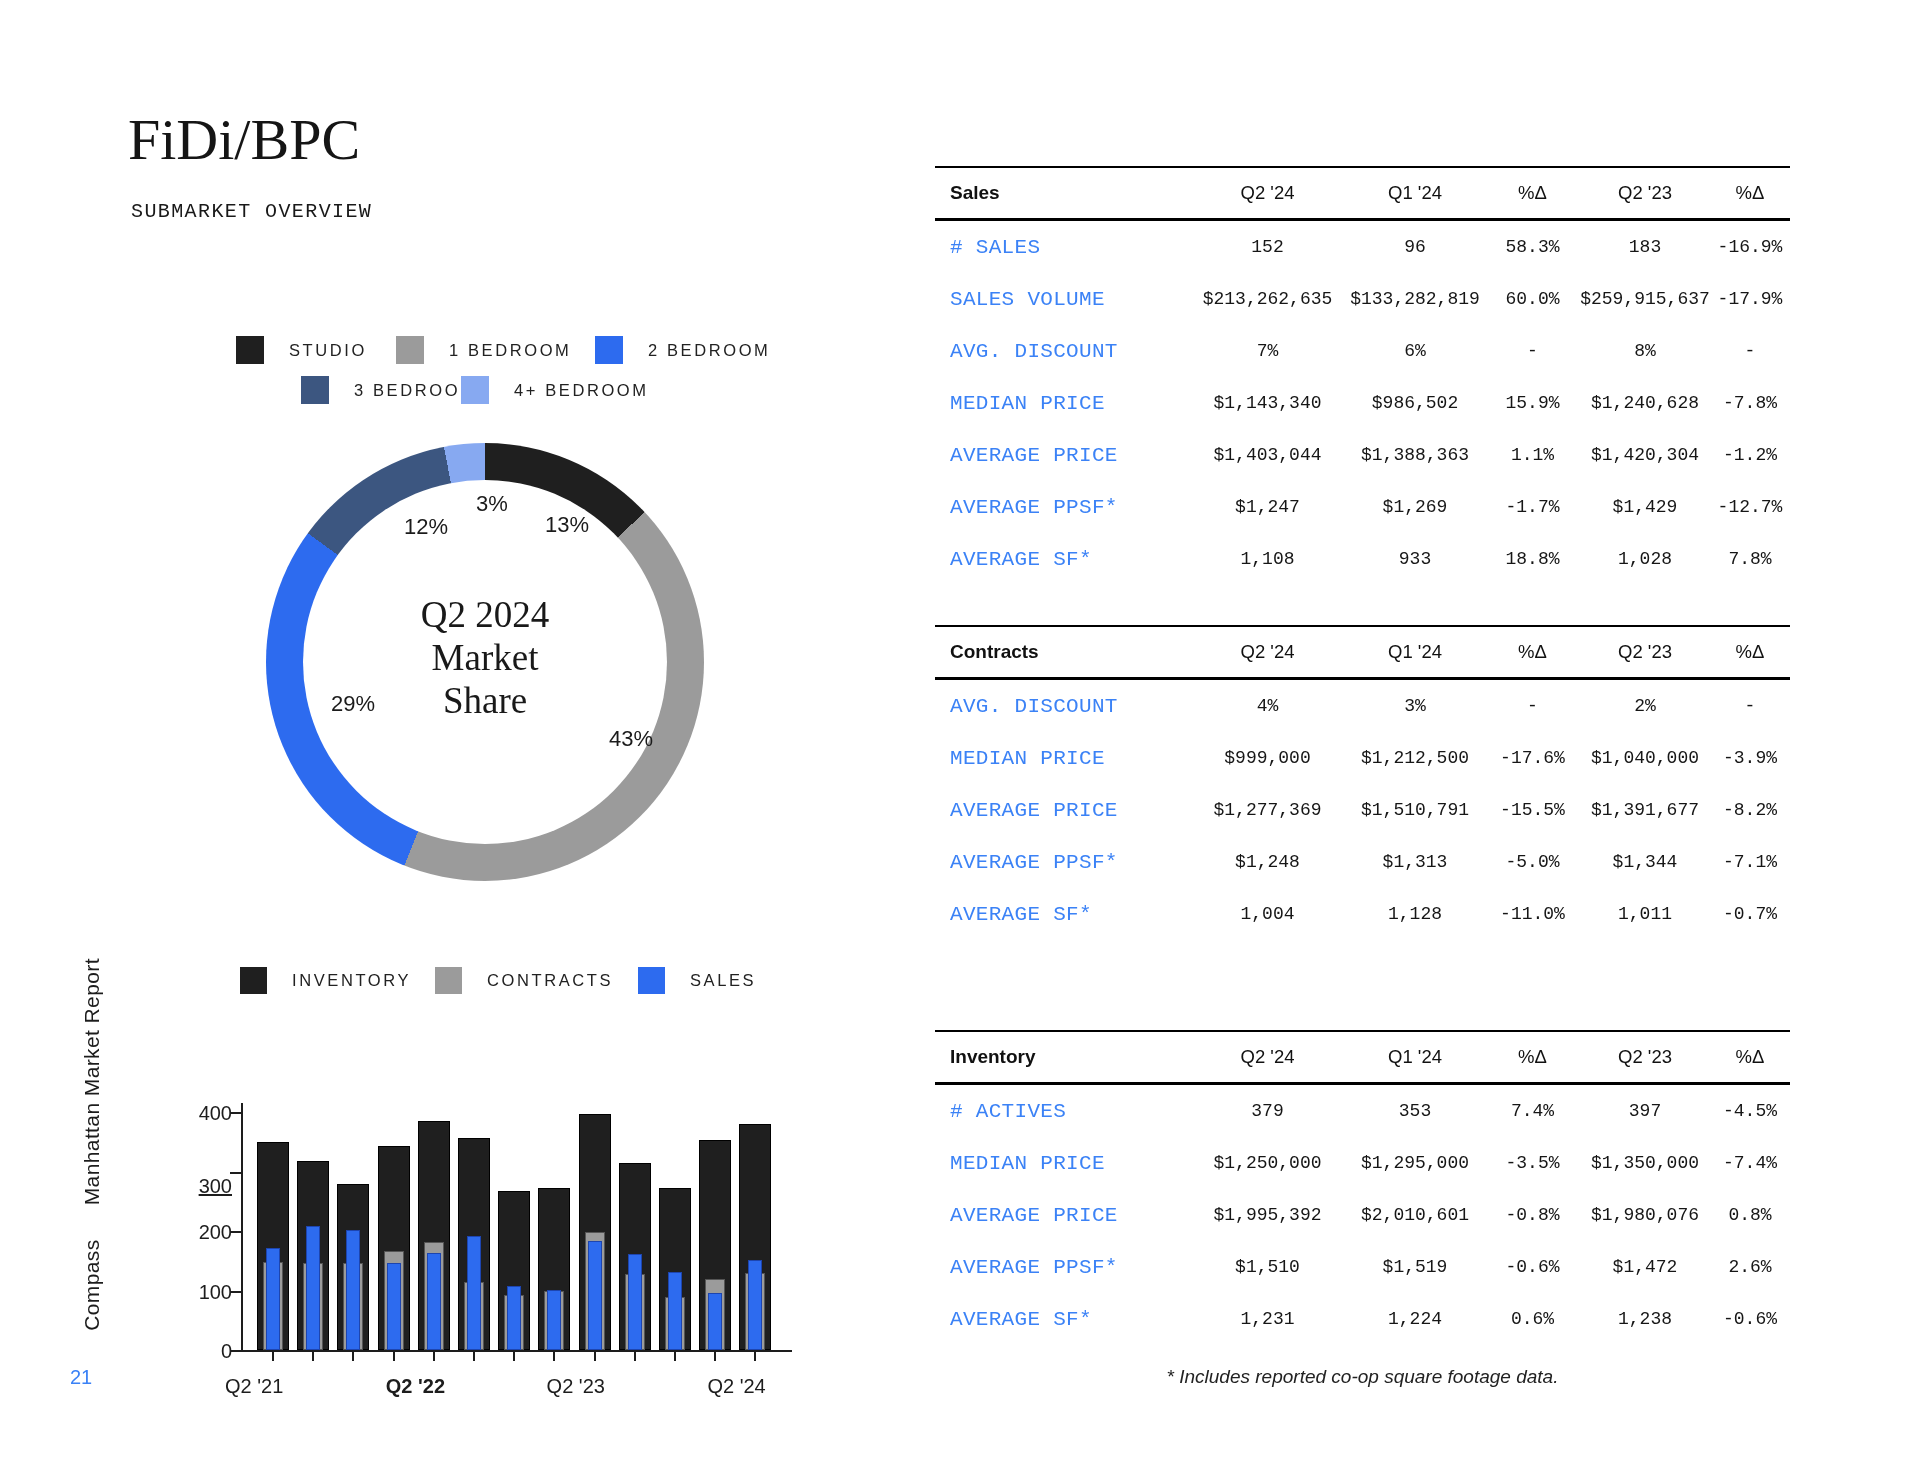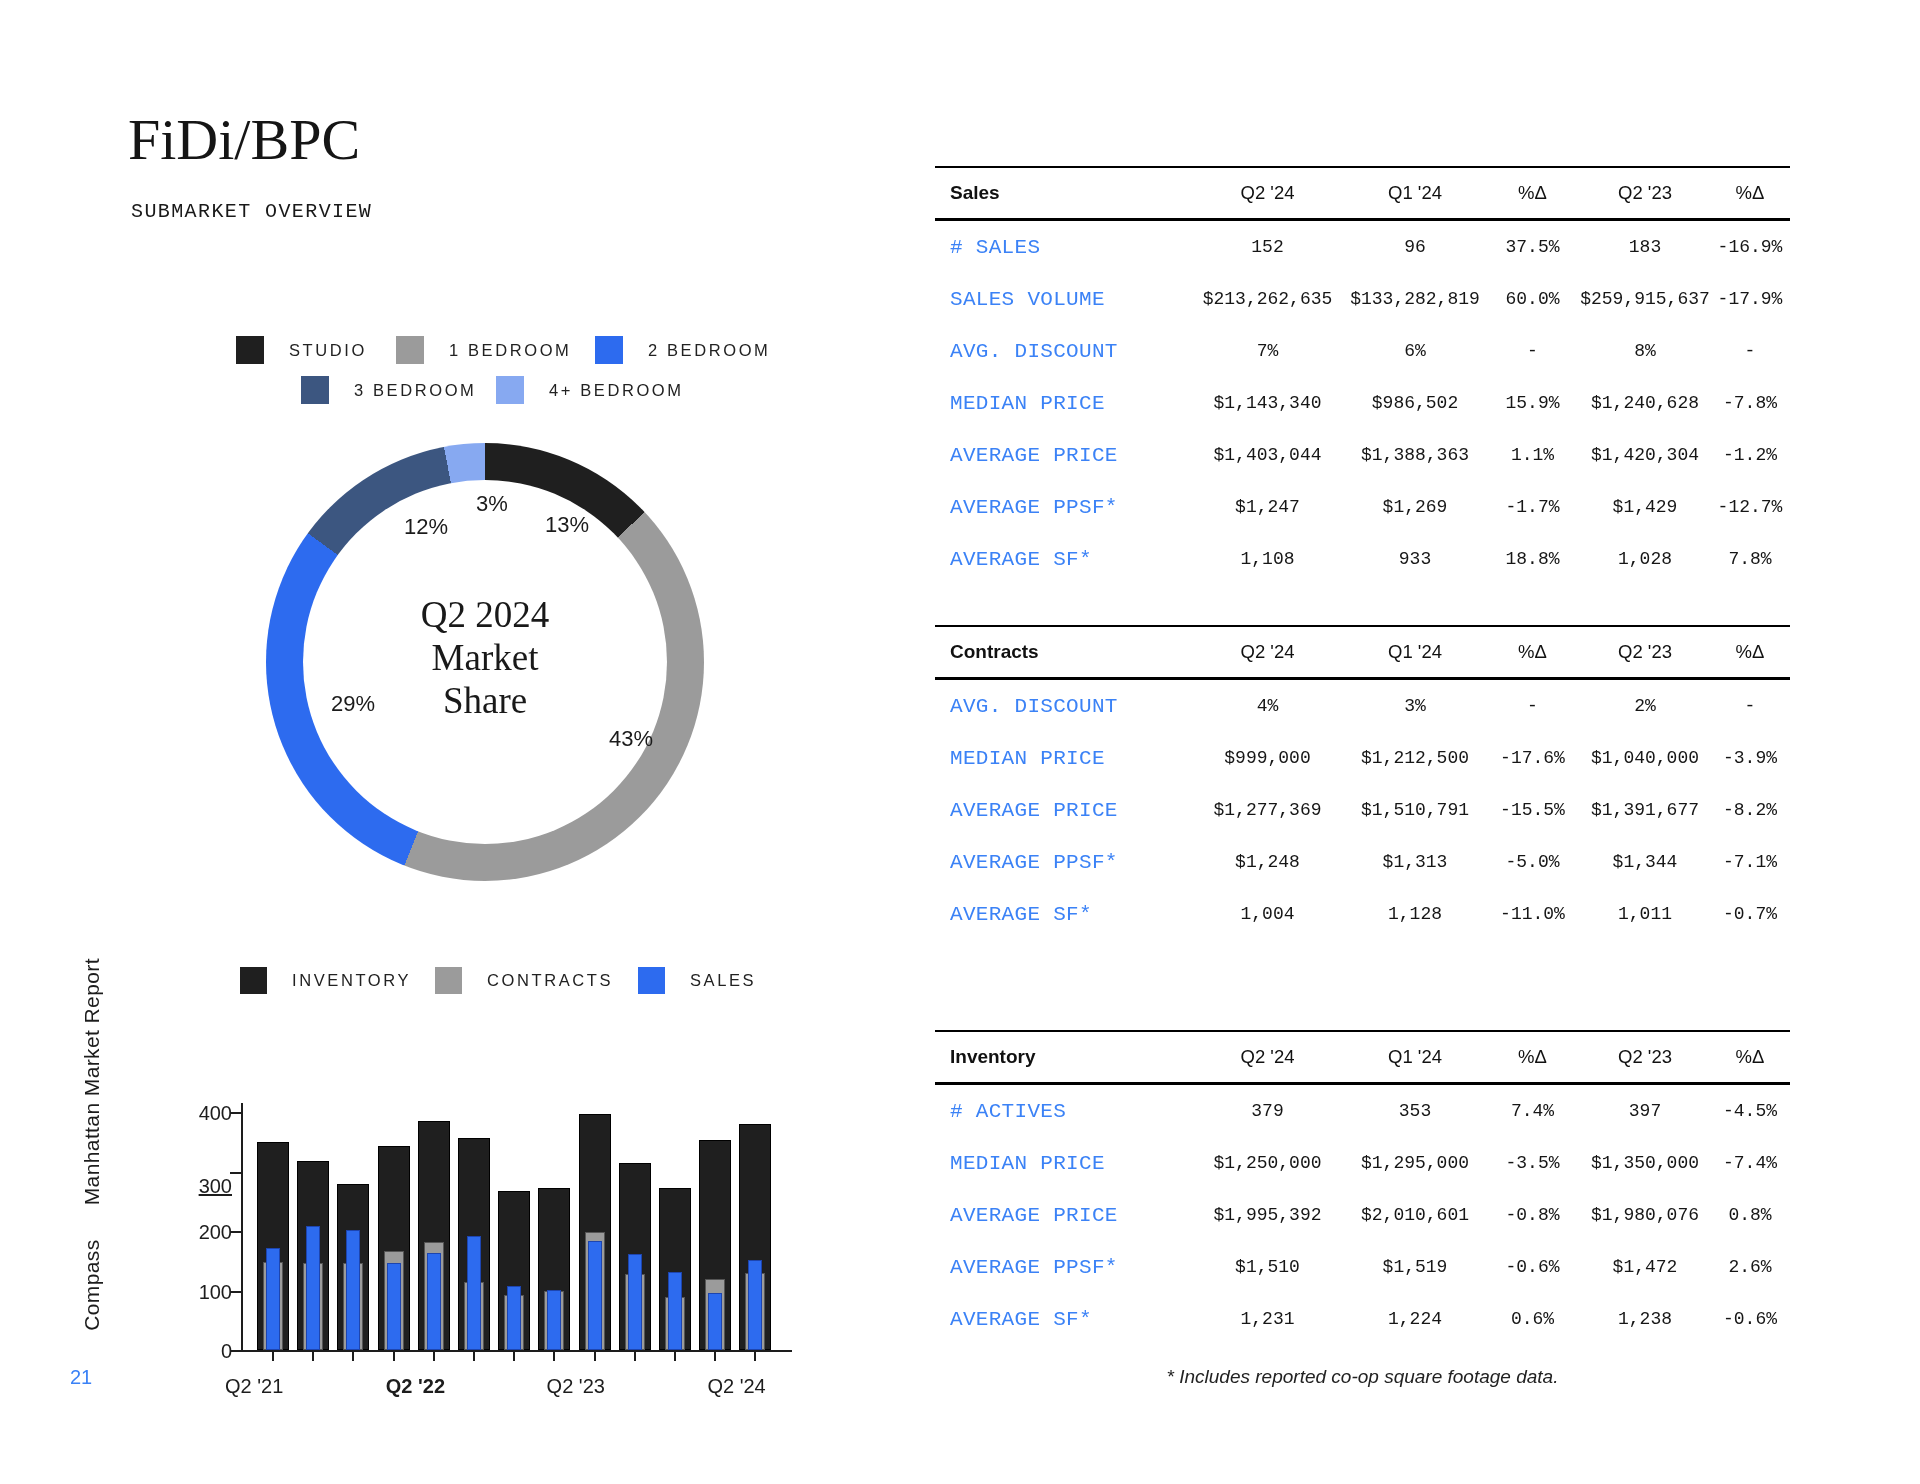"37.5%" div.t-cell { text: 37.5% -> 58.3% }
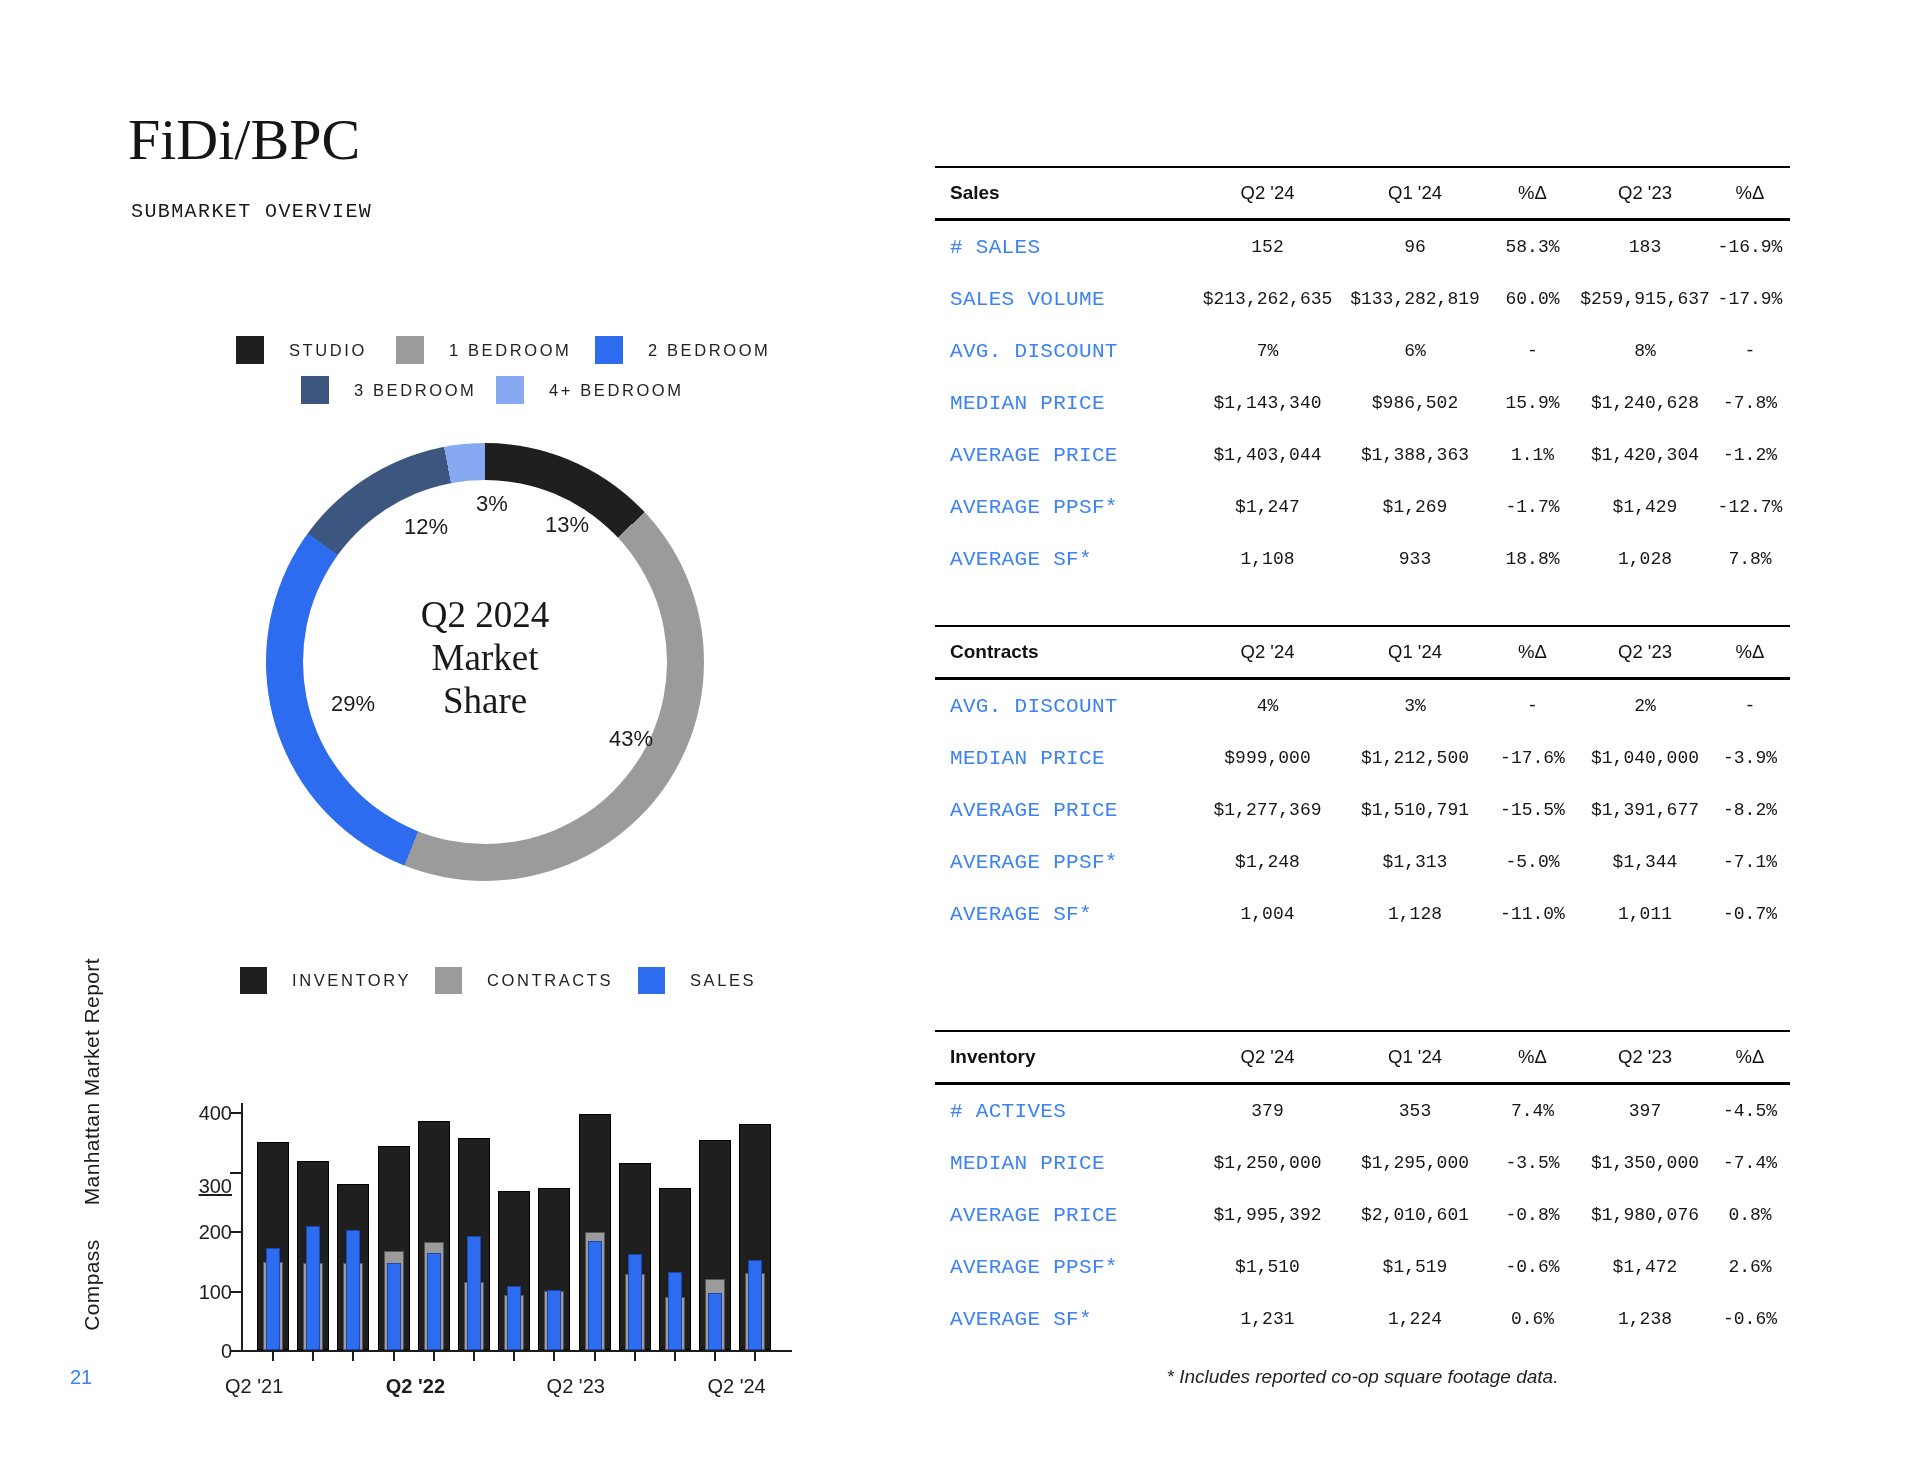"4+ BEDROOM" #leg-4br { left: 496px -> 461px }
